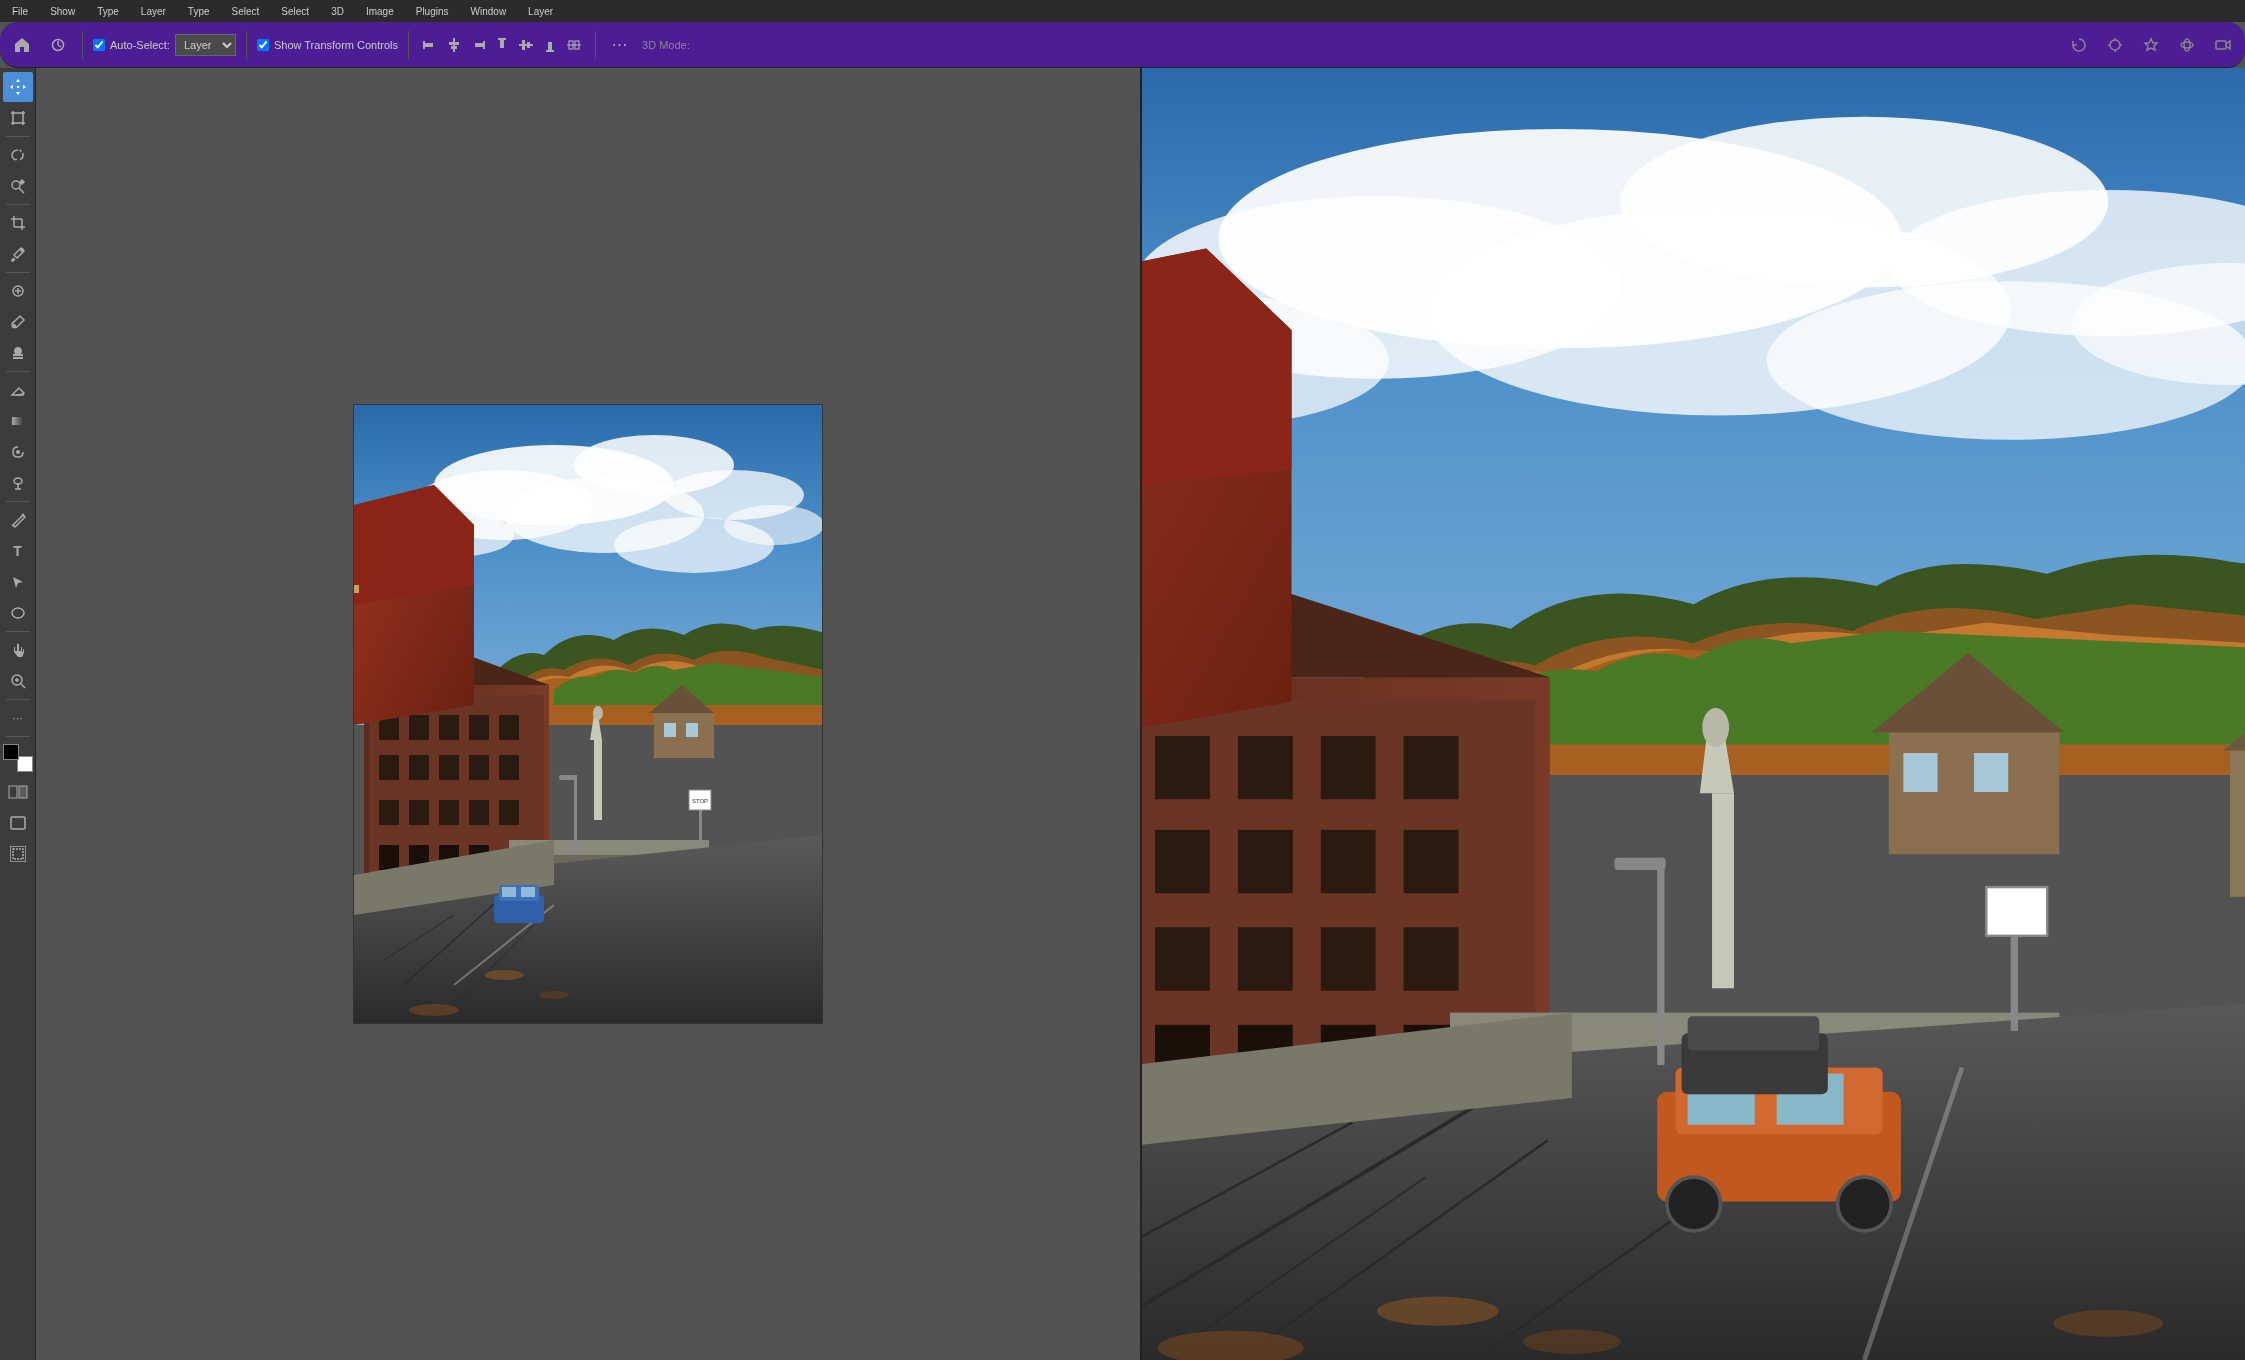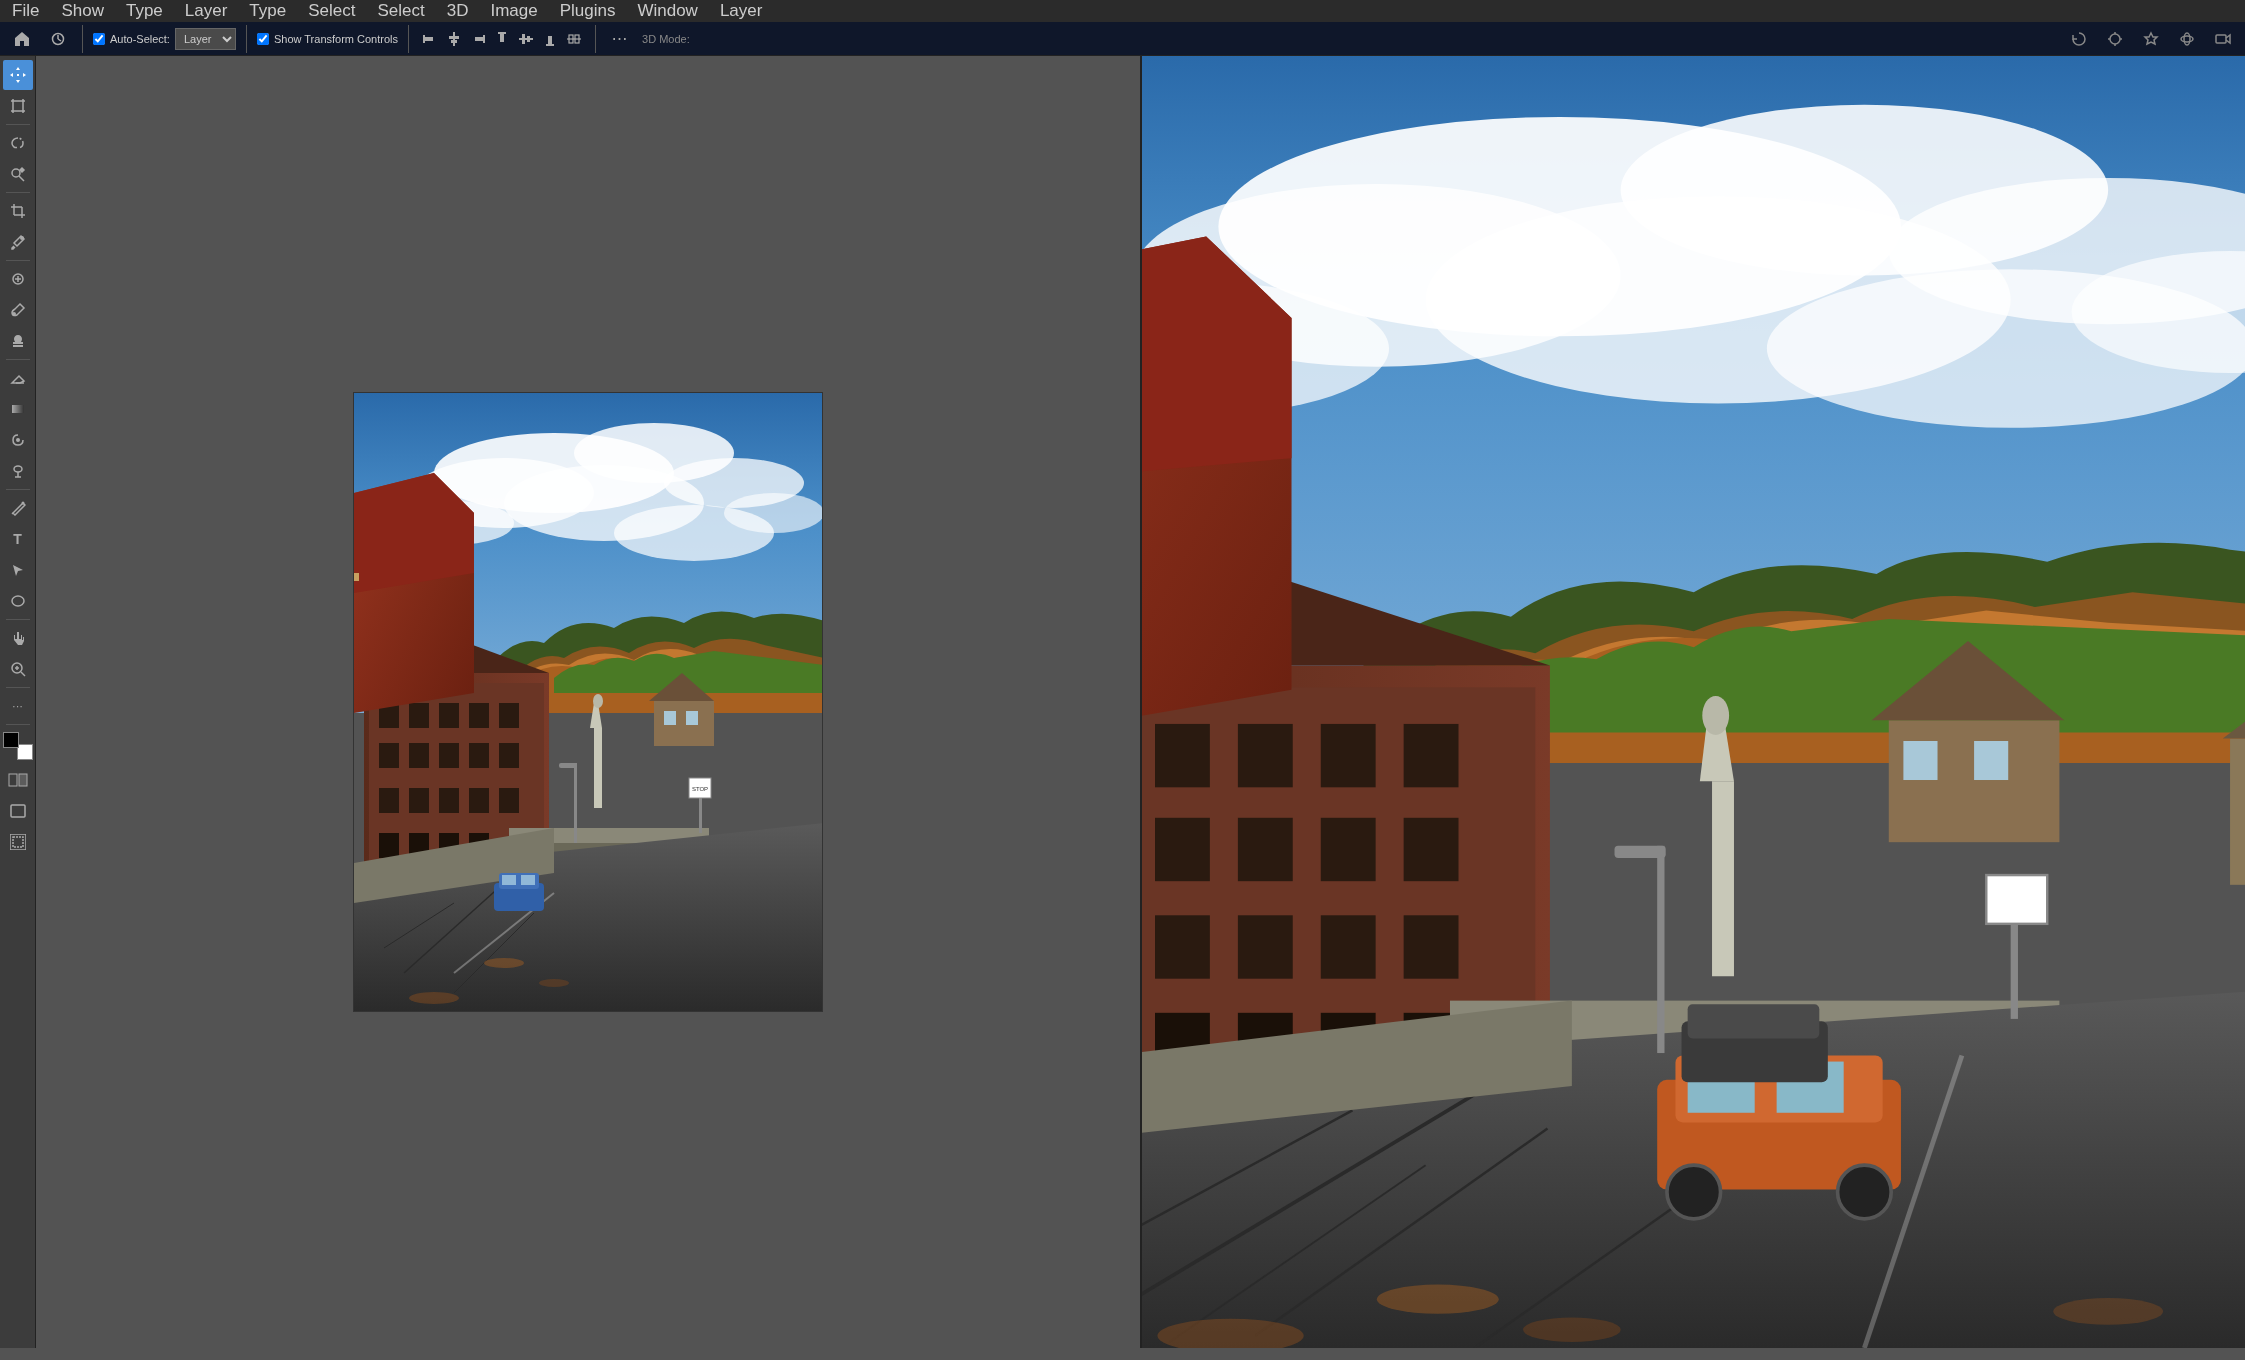"File" .menu-bar { font-size: 17px -> 10px }
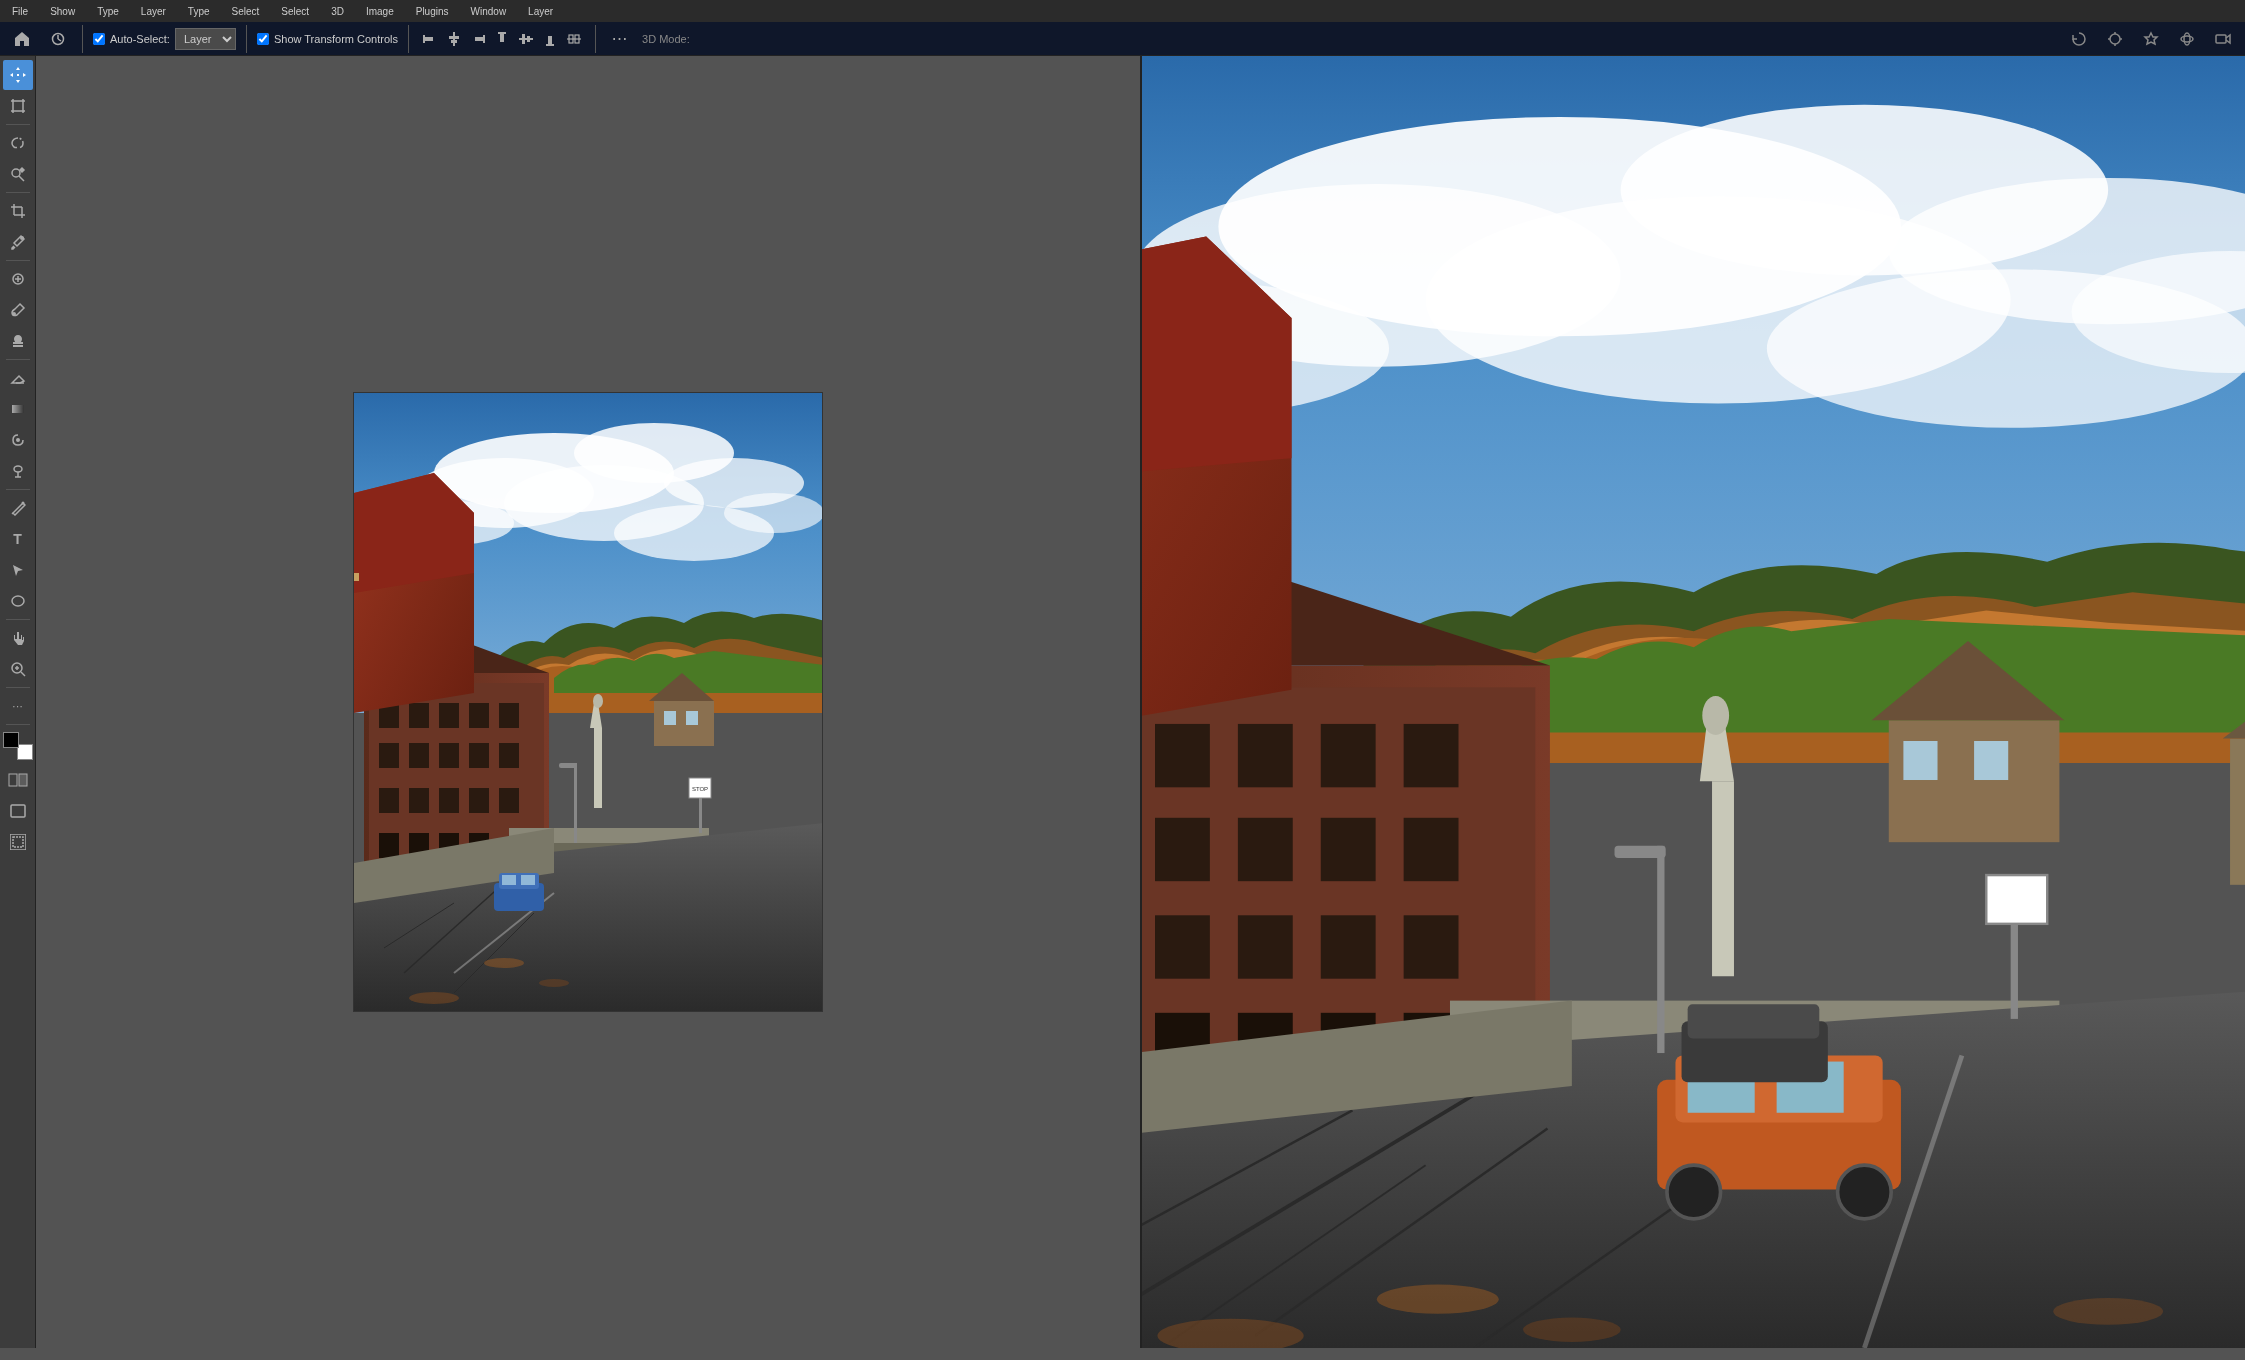"Auto-Select:" .toolbar { background: #0f172a -> #4c1d95; border-radius: none -> 18px; height: 34px -> 46px }
